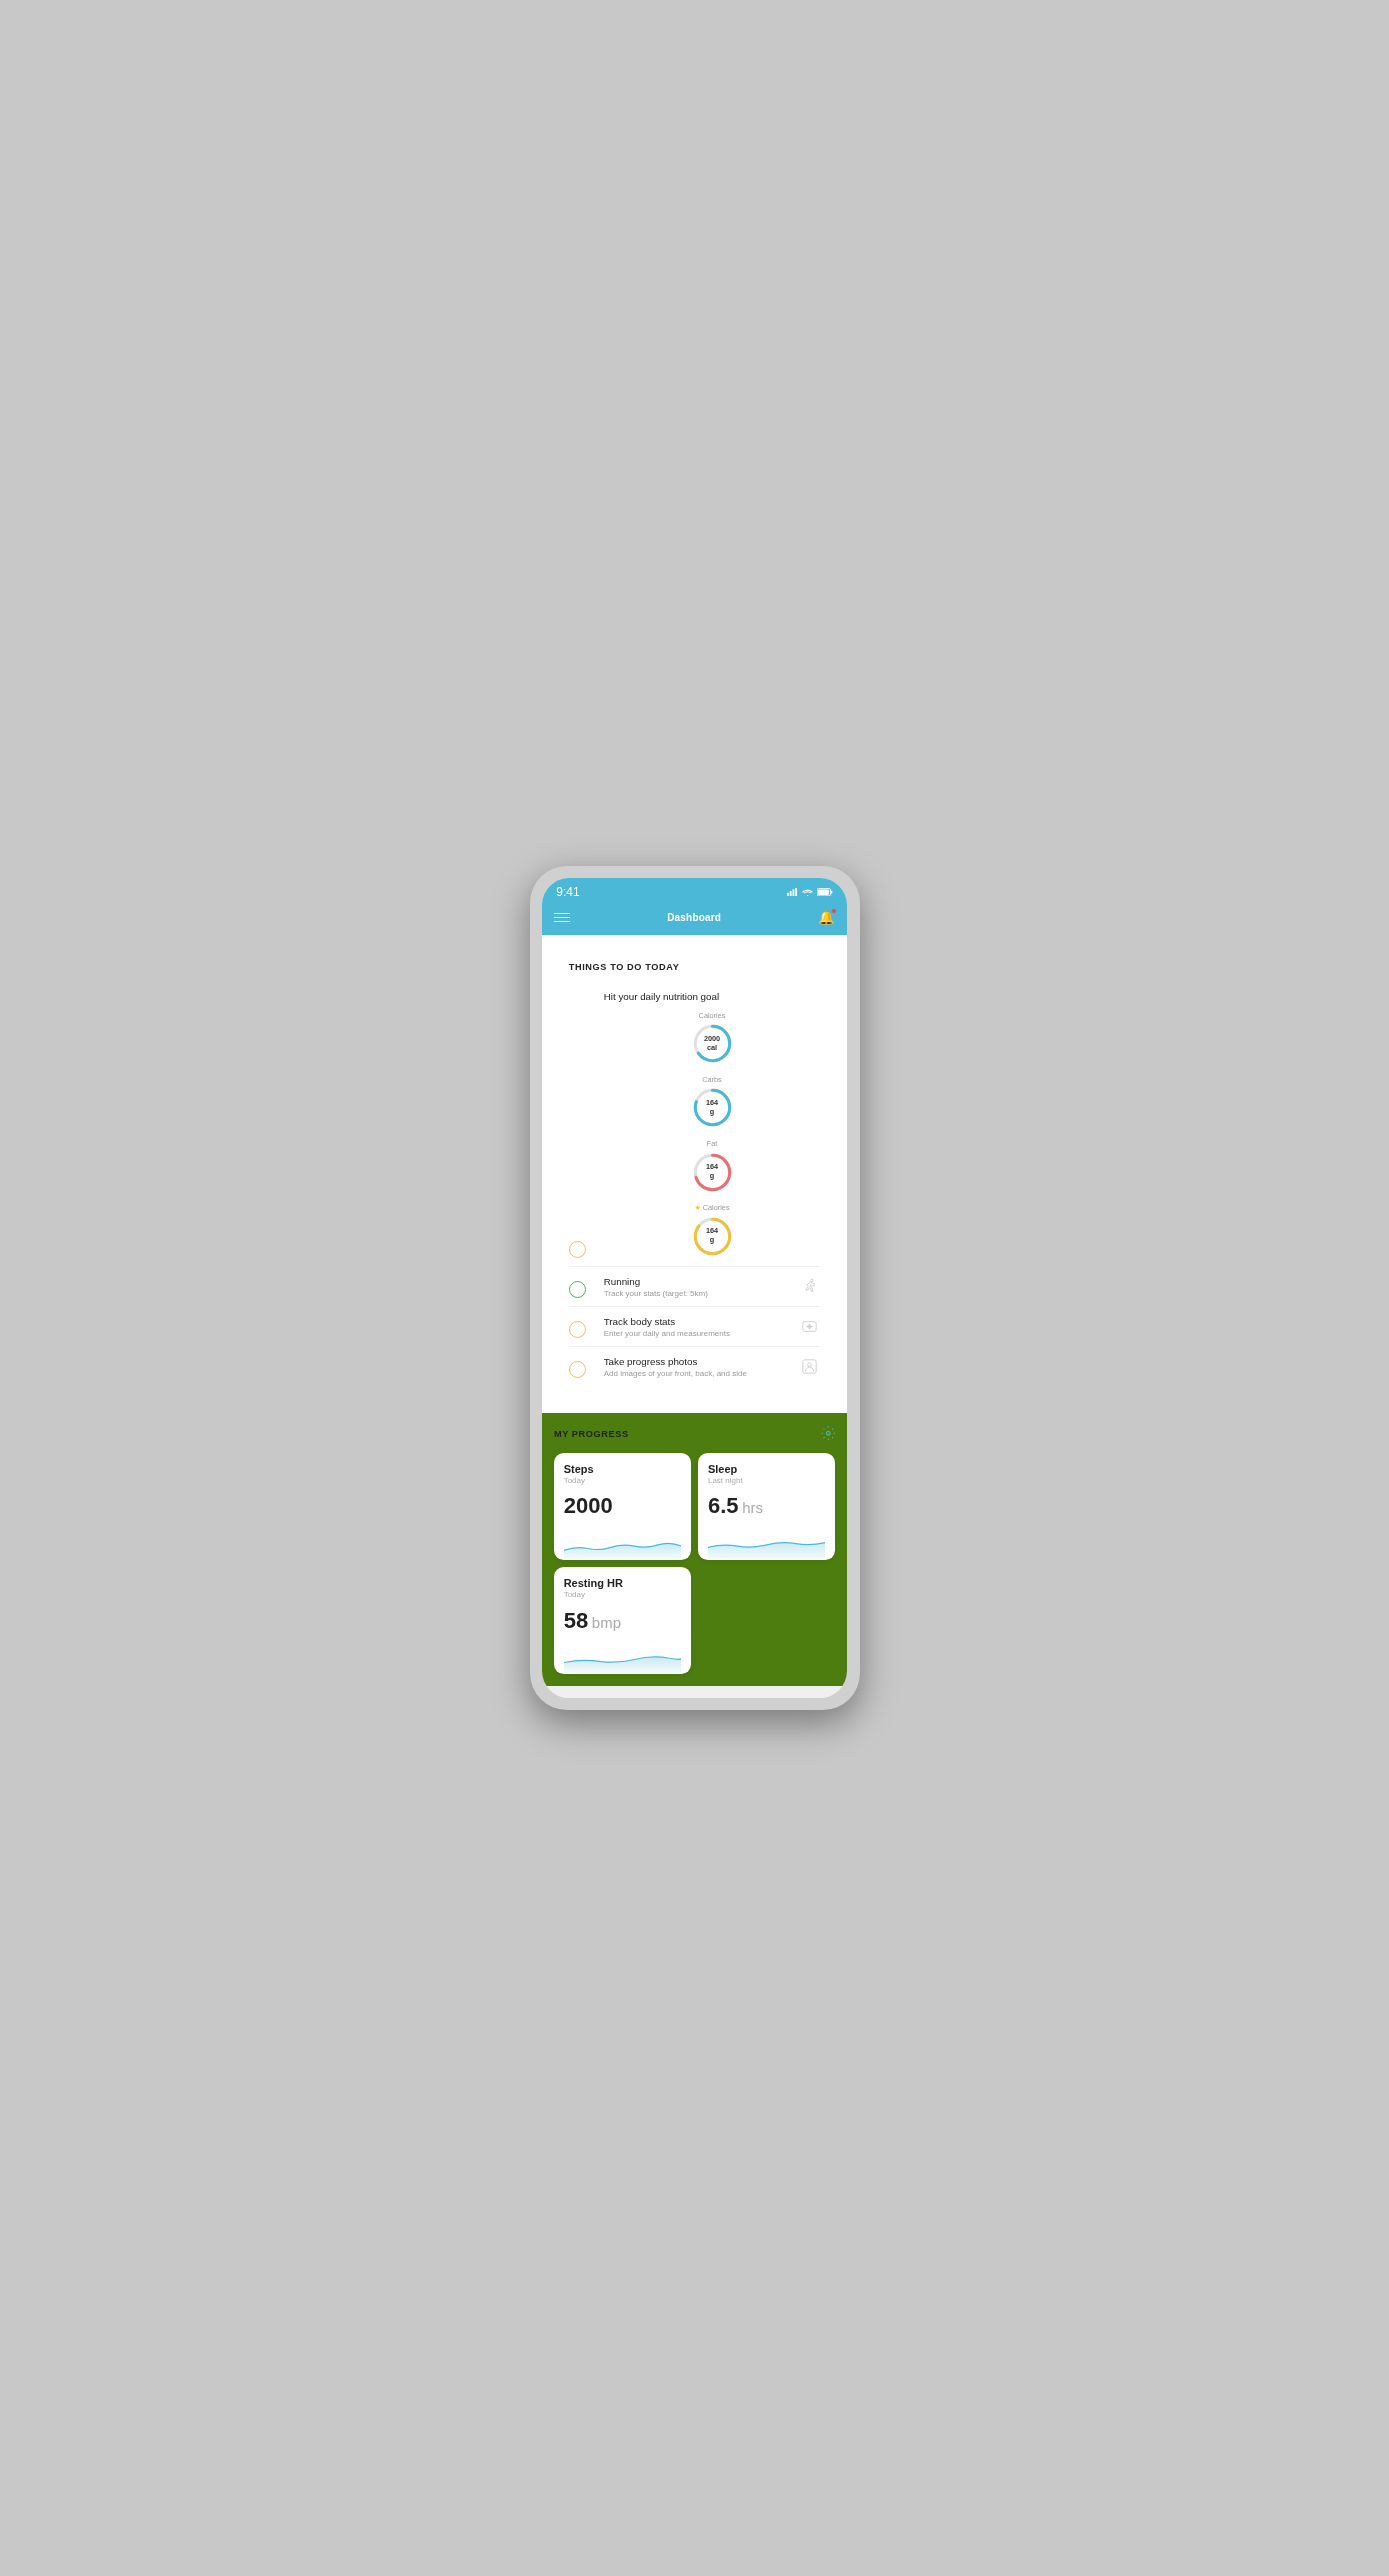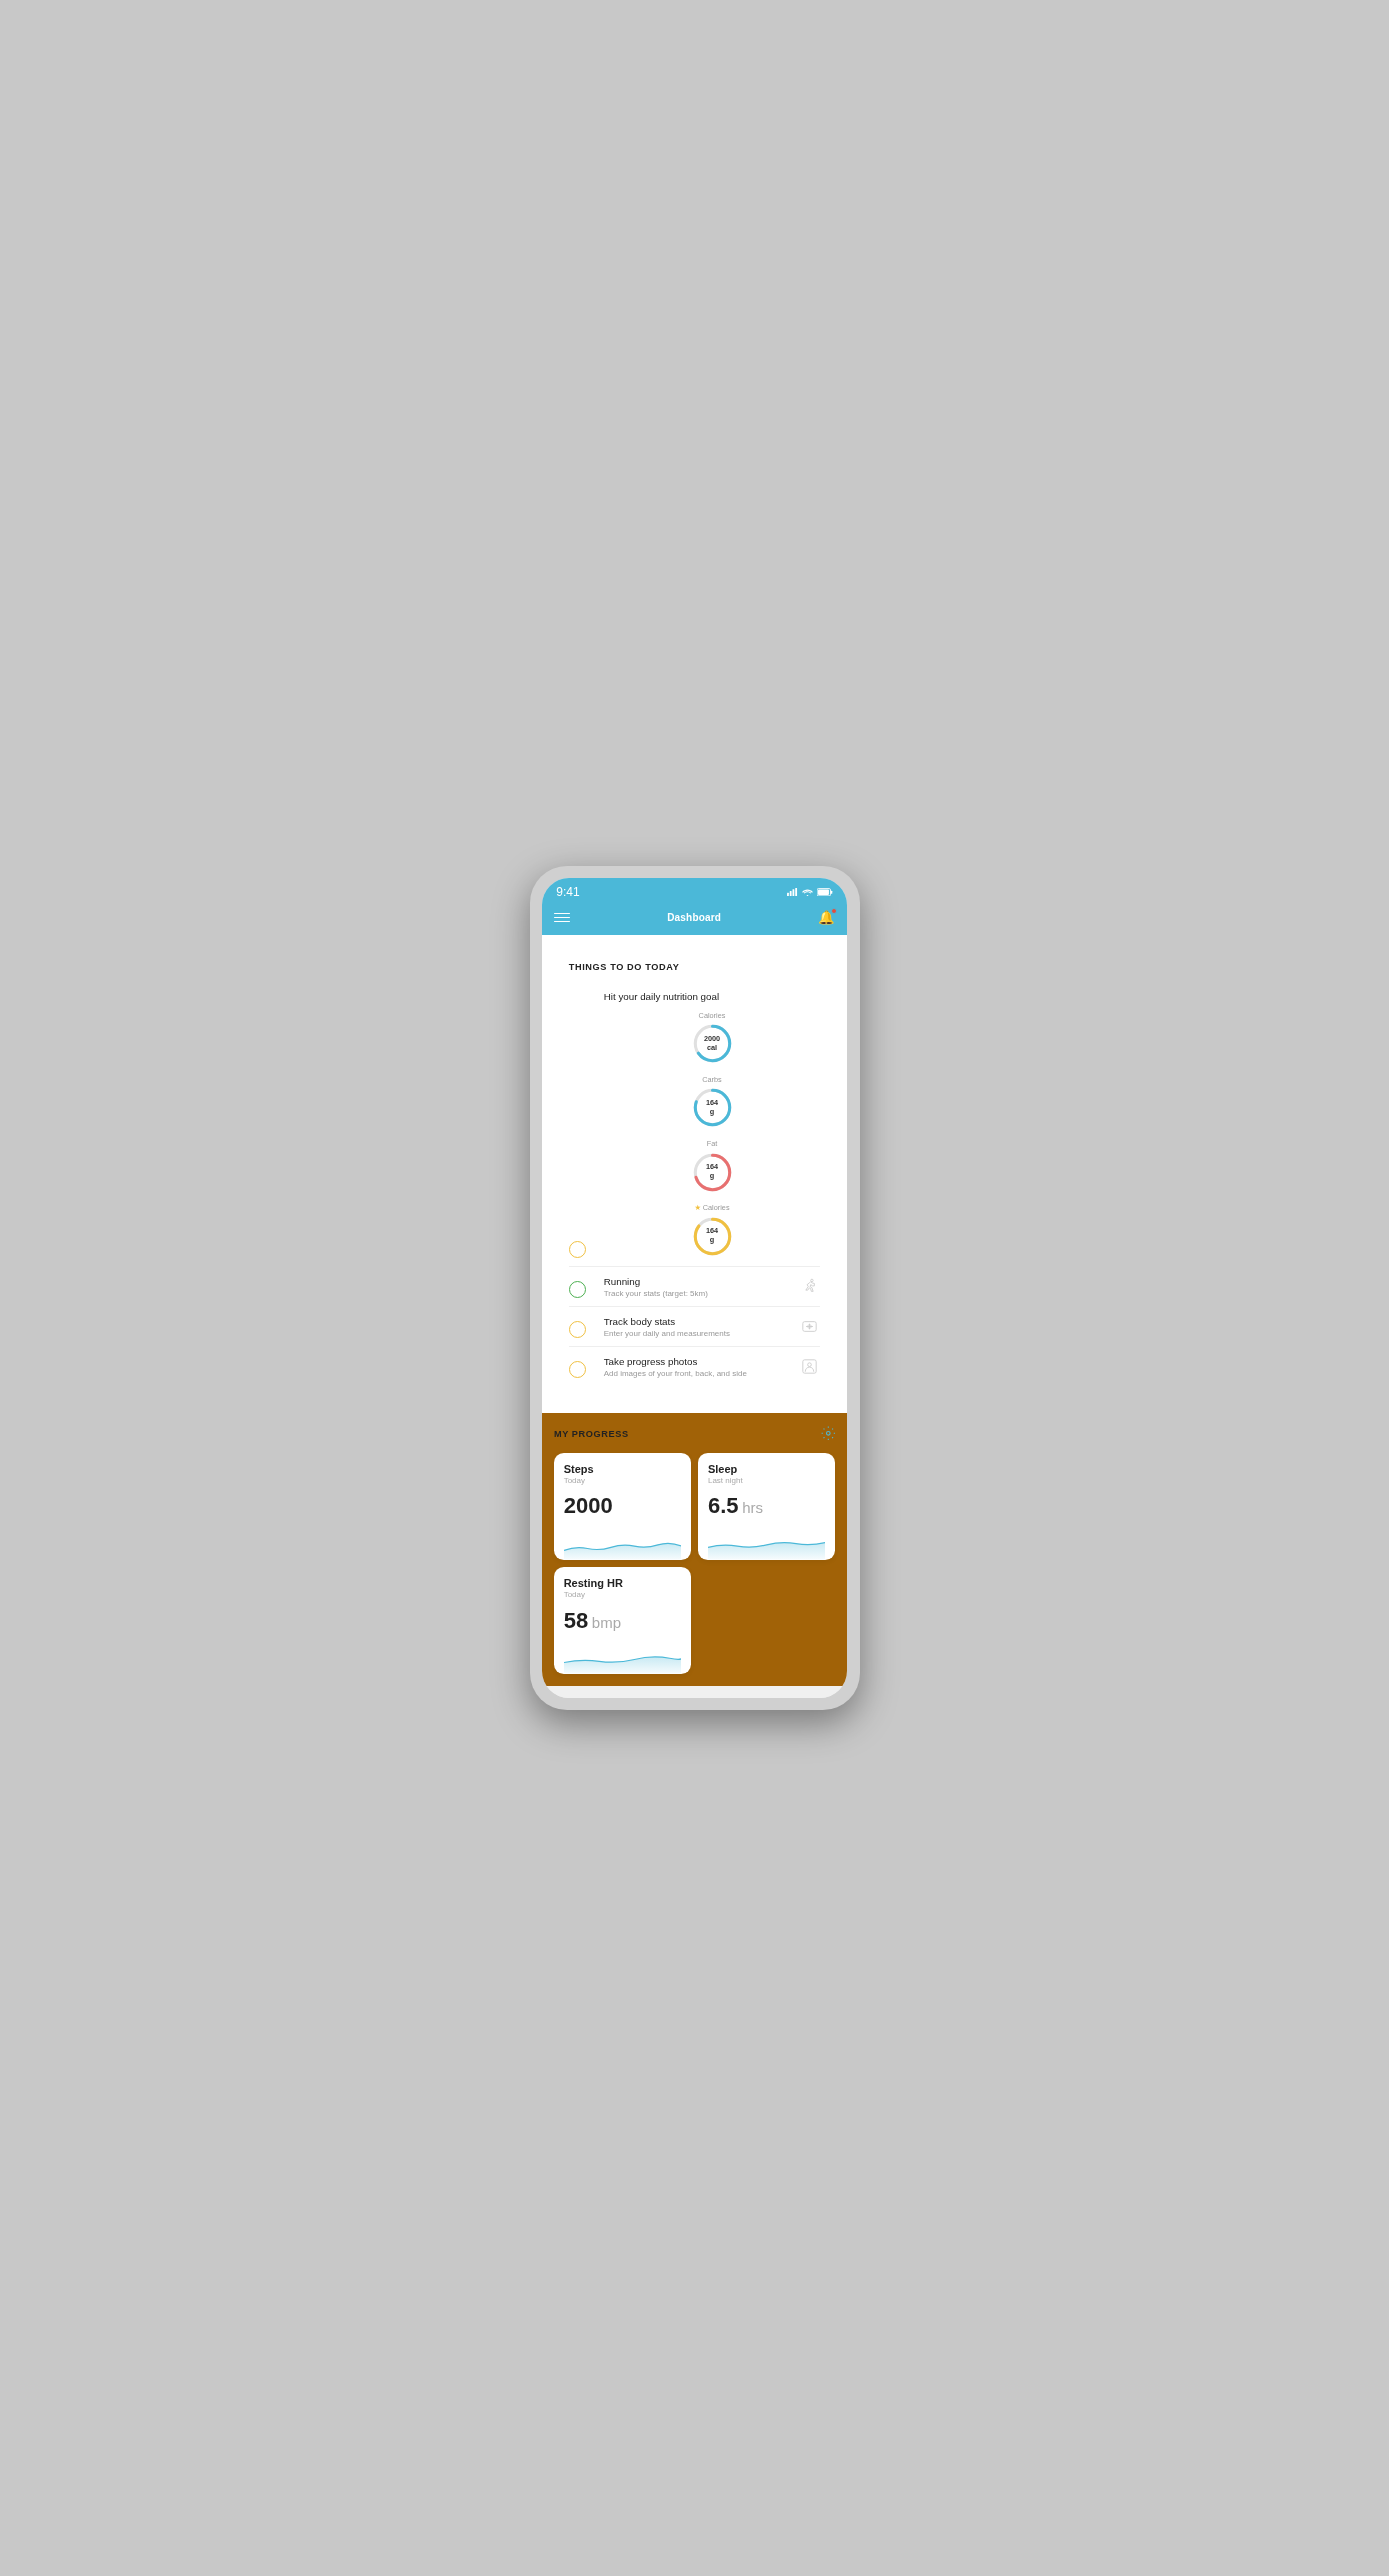"MY PROGRESS" .progress-section { background: #a16207 -> #4d7c0f }
